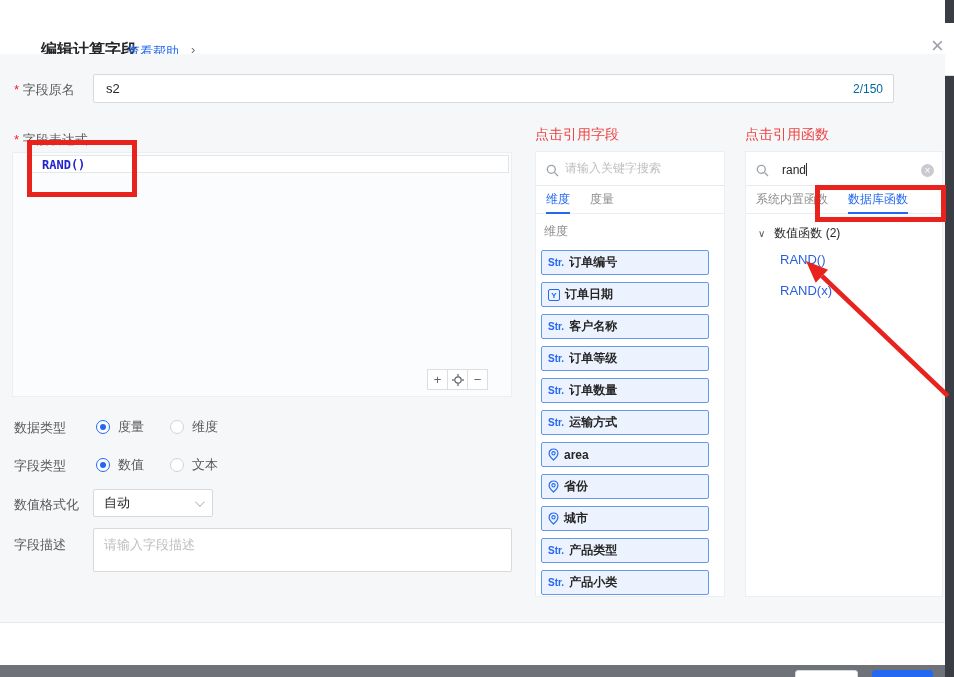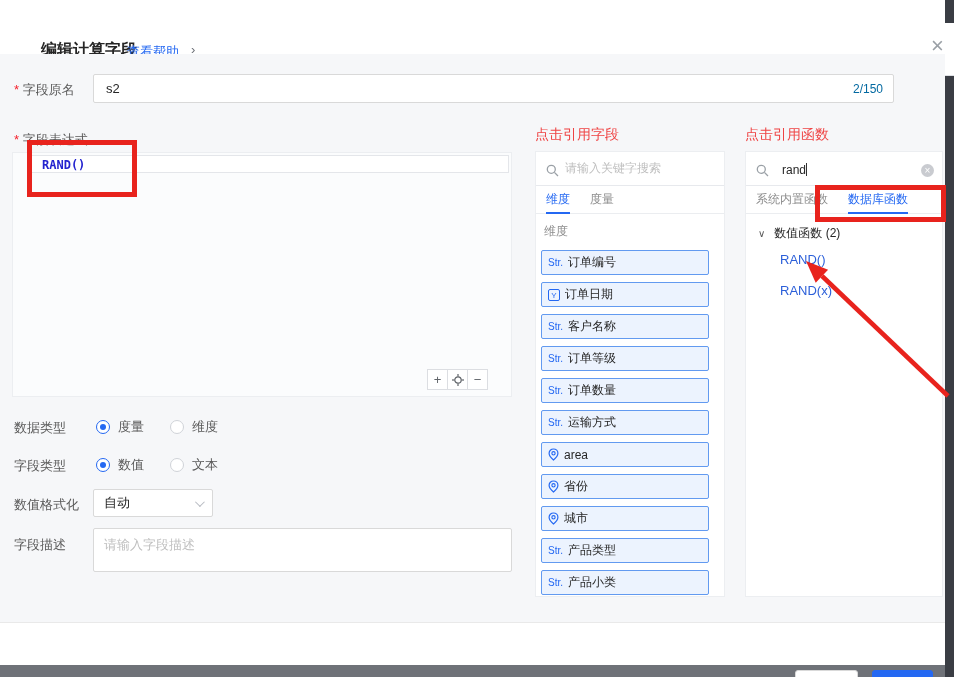"Str." .field-list { font-weight: none -> bold }
